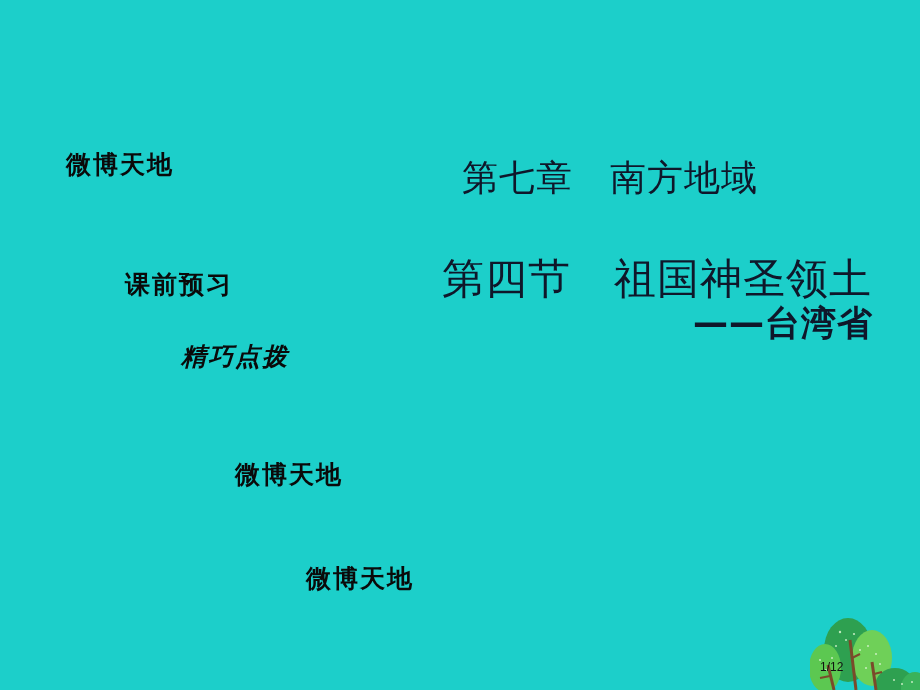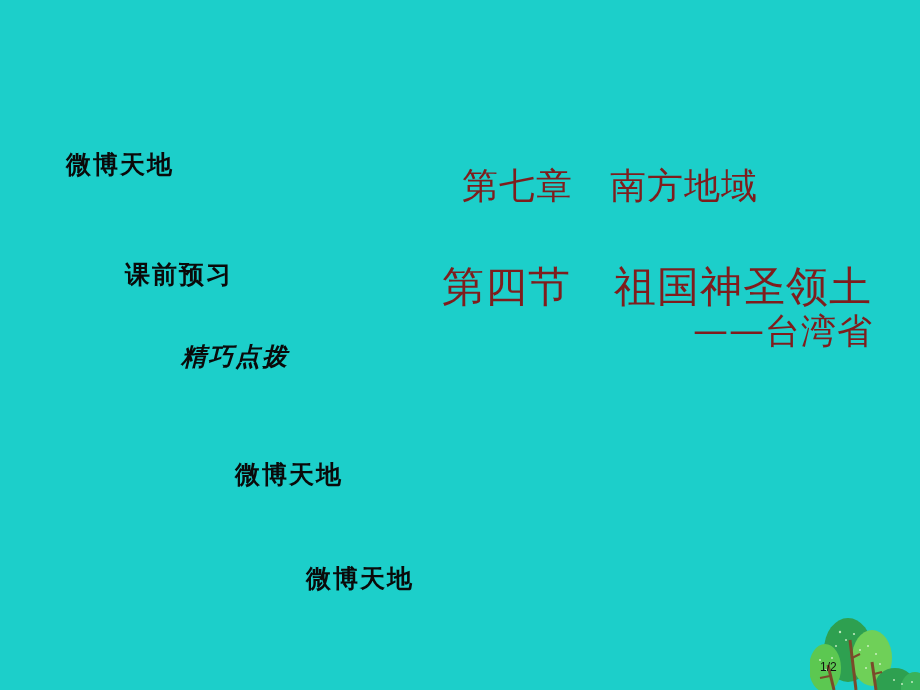"第七章 南方地域" .title { color: #7f1d1d -> #0f172a; margin-top: 8px -> none }
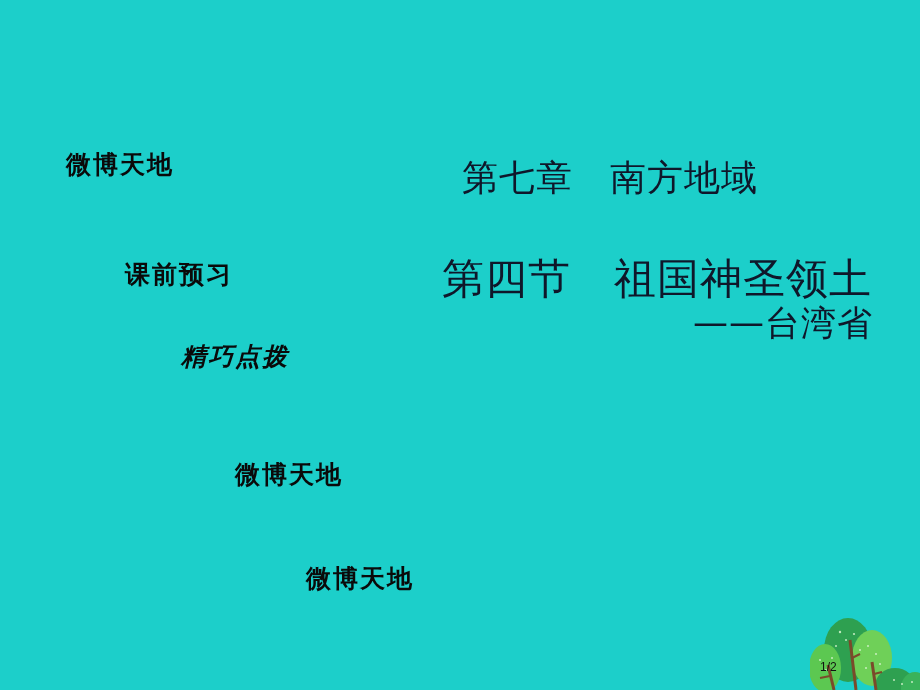"课前预习" div.menu-item { font-family: Liberation Mono, monospace -> none; top: 264px -> 272px }
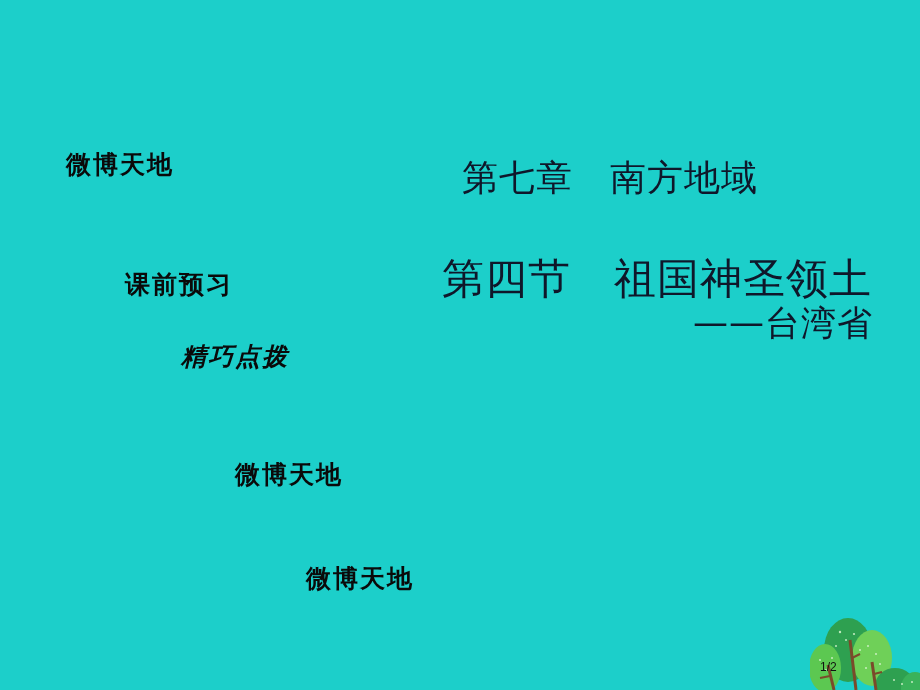"——台湾省" .subtitle { font-weight: none -> bold }
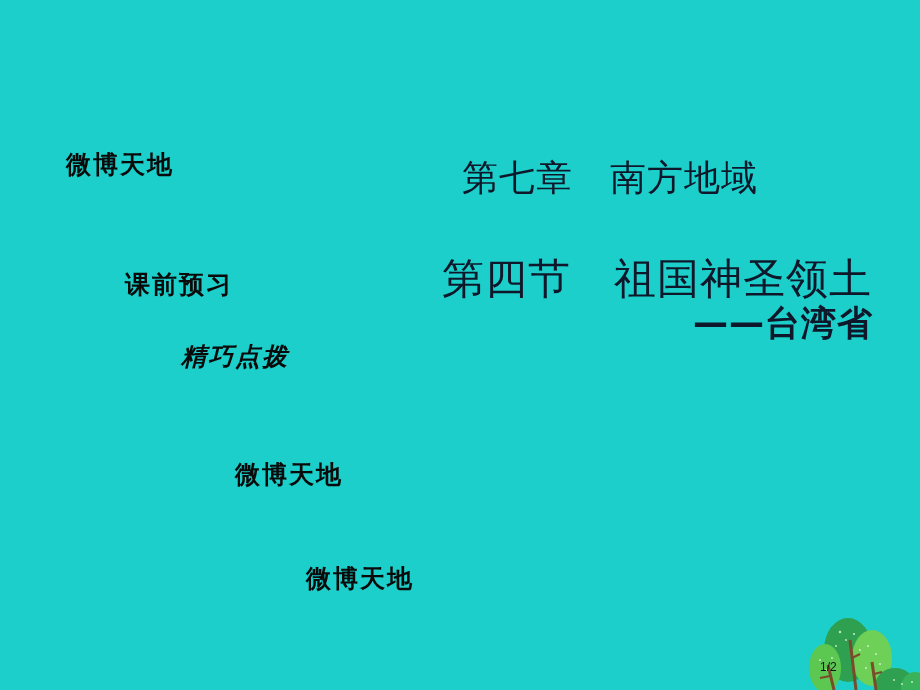"1/2" div.page-num { text: 1/2 -> 1/12 }
